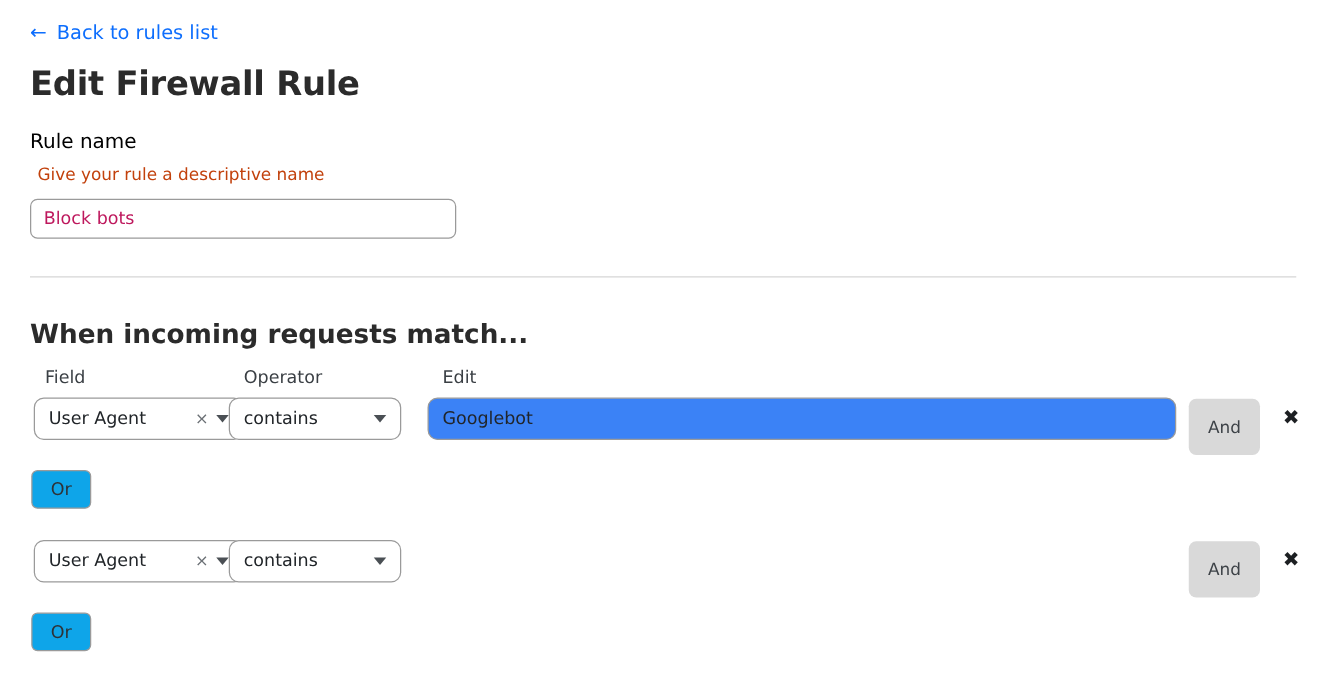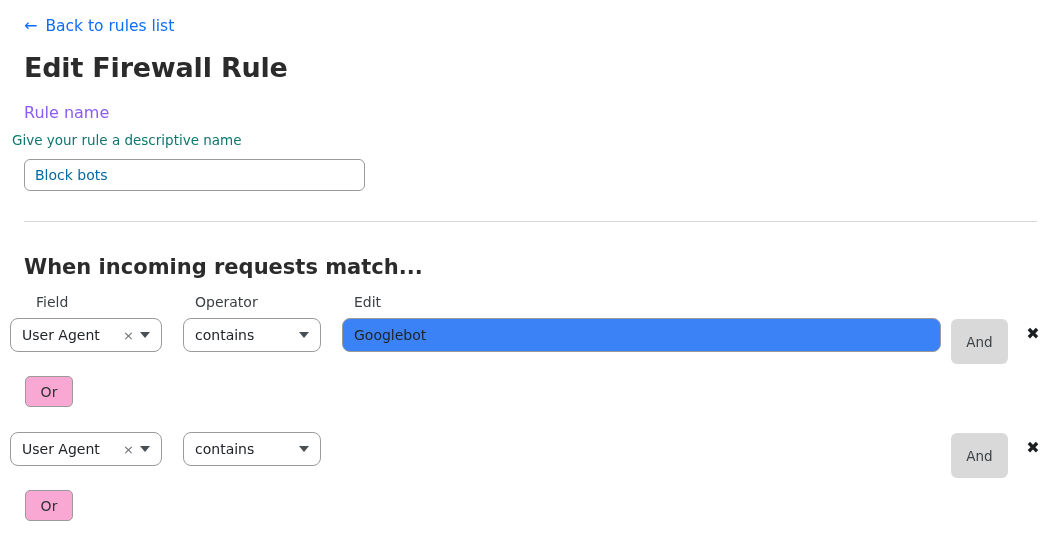"Rule name" .field-label { color: #8b5cf6 -> #000000 }
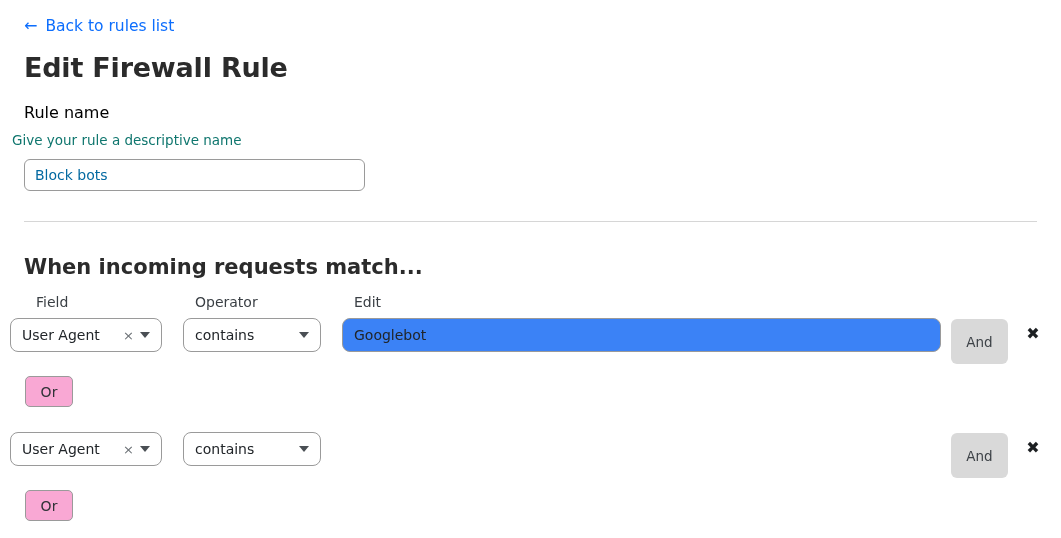"Give your rule a descriptive" .field-help { color: #0f766e -> #c2410c; left: 12px -> 30px }
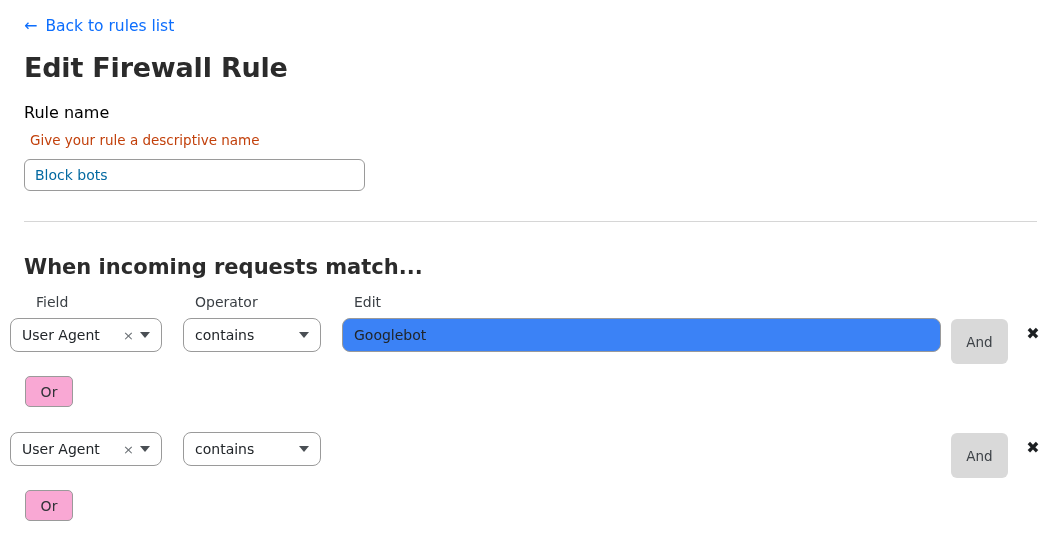"Block bots" .rule-name-input { color: #0369a1 -> #be185d }
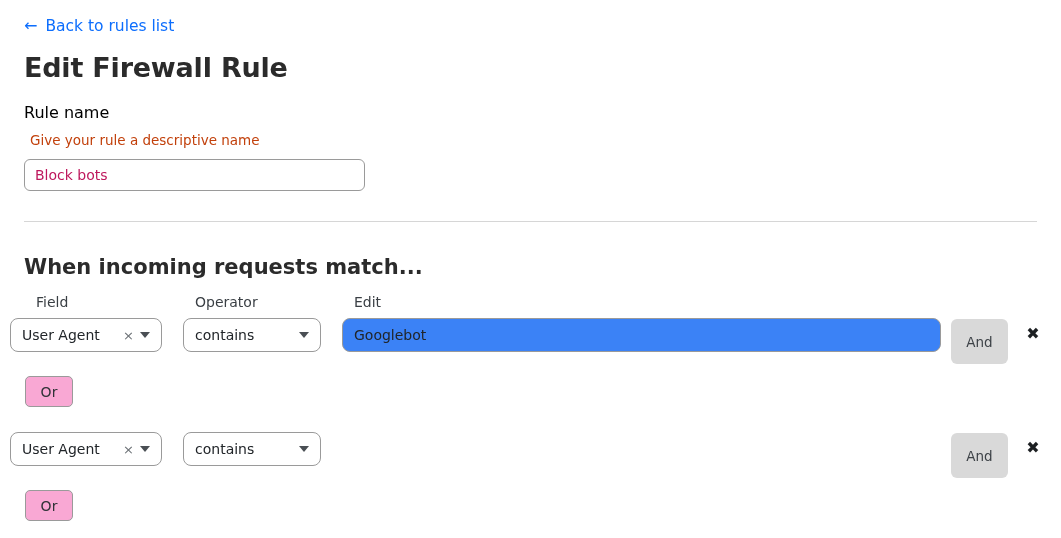"User Agent" .select-box.field-select { left: 10px -> 27px; width: 152px -> 168px }
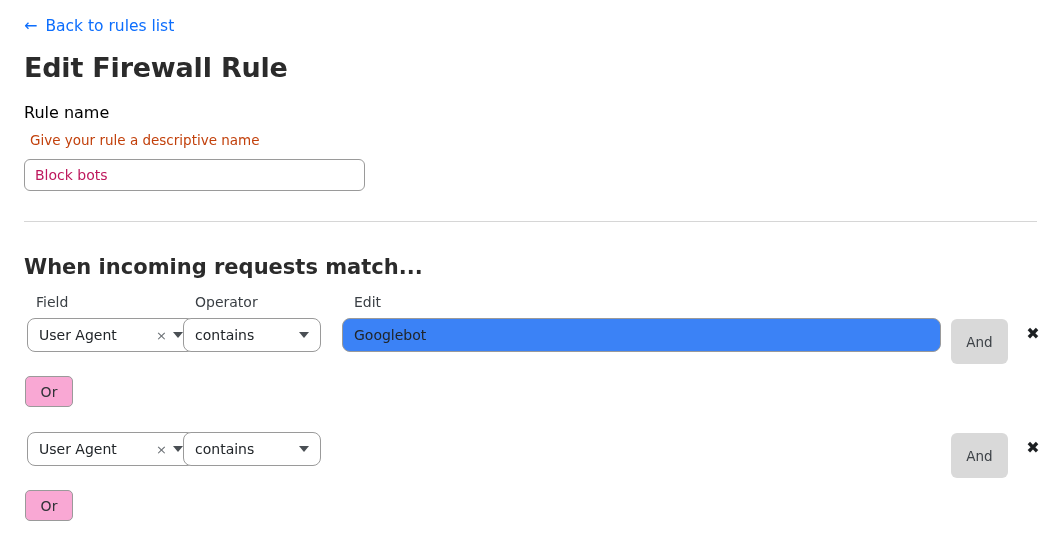"Or" .or-button { background: #f9a8d4 -> #0ea5e9 }
